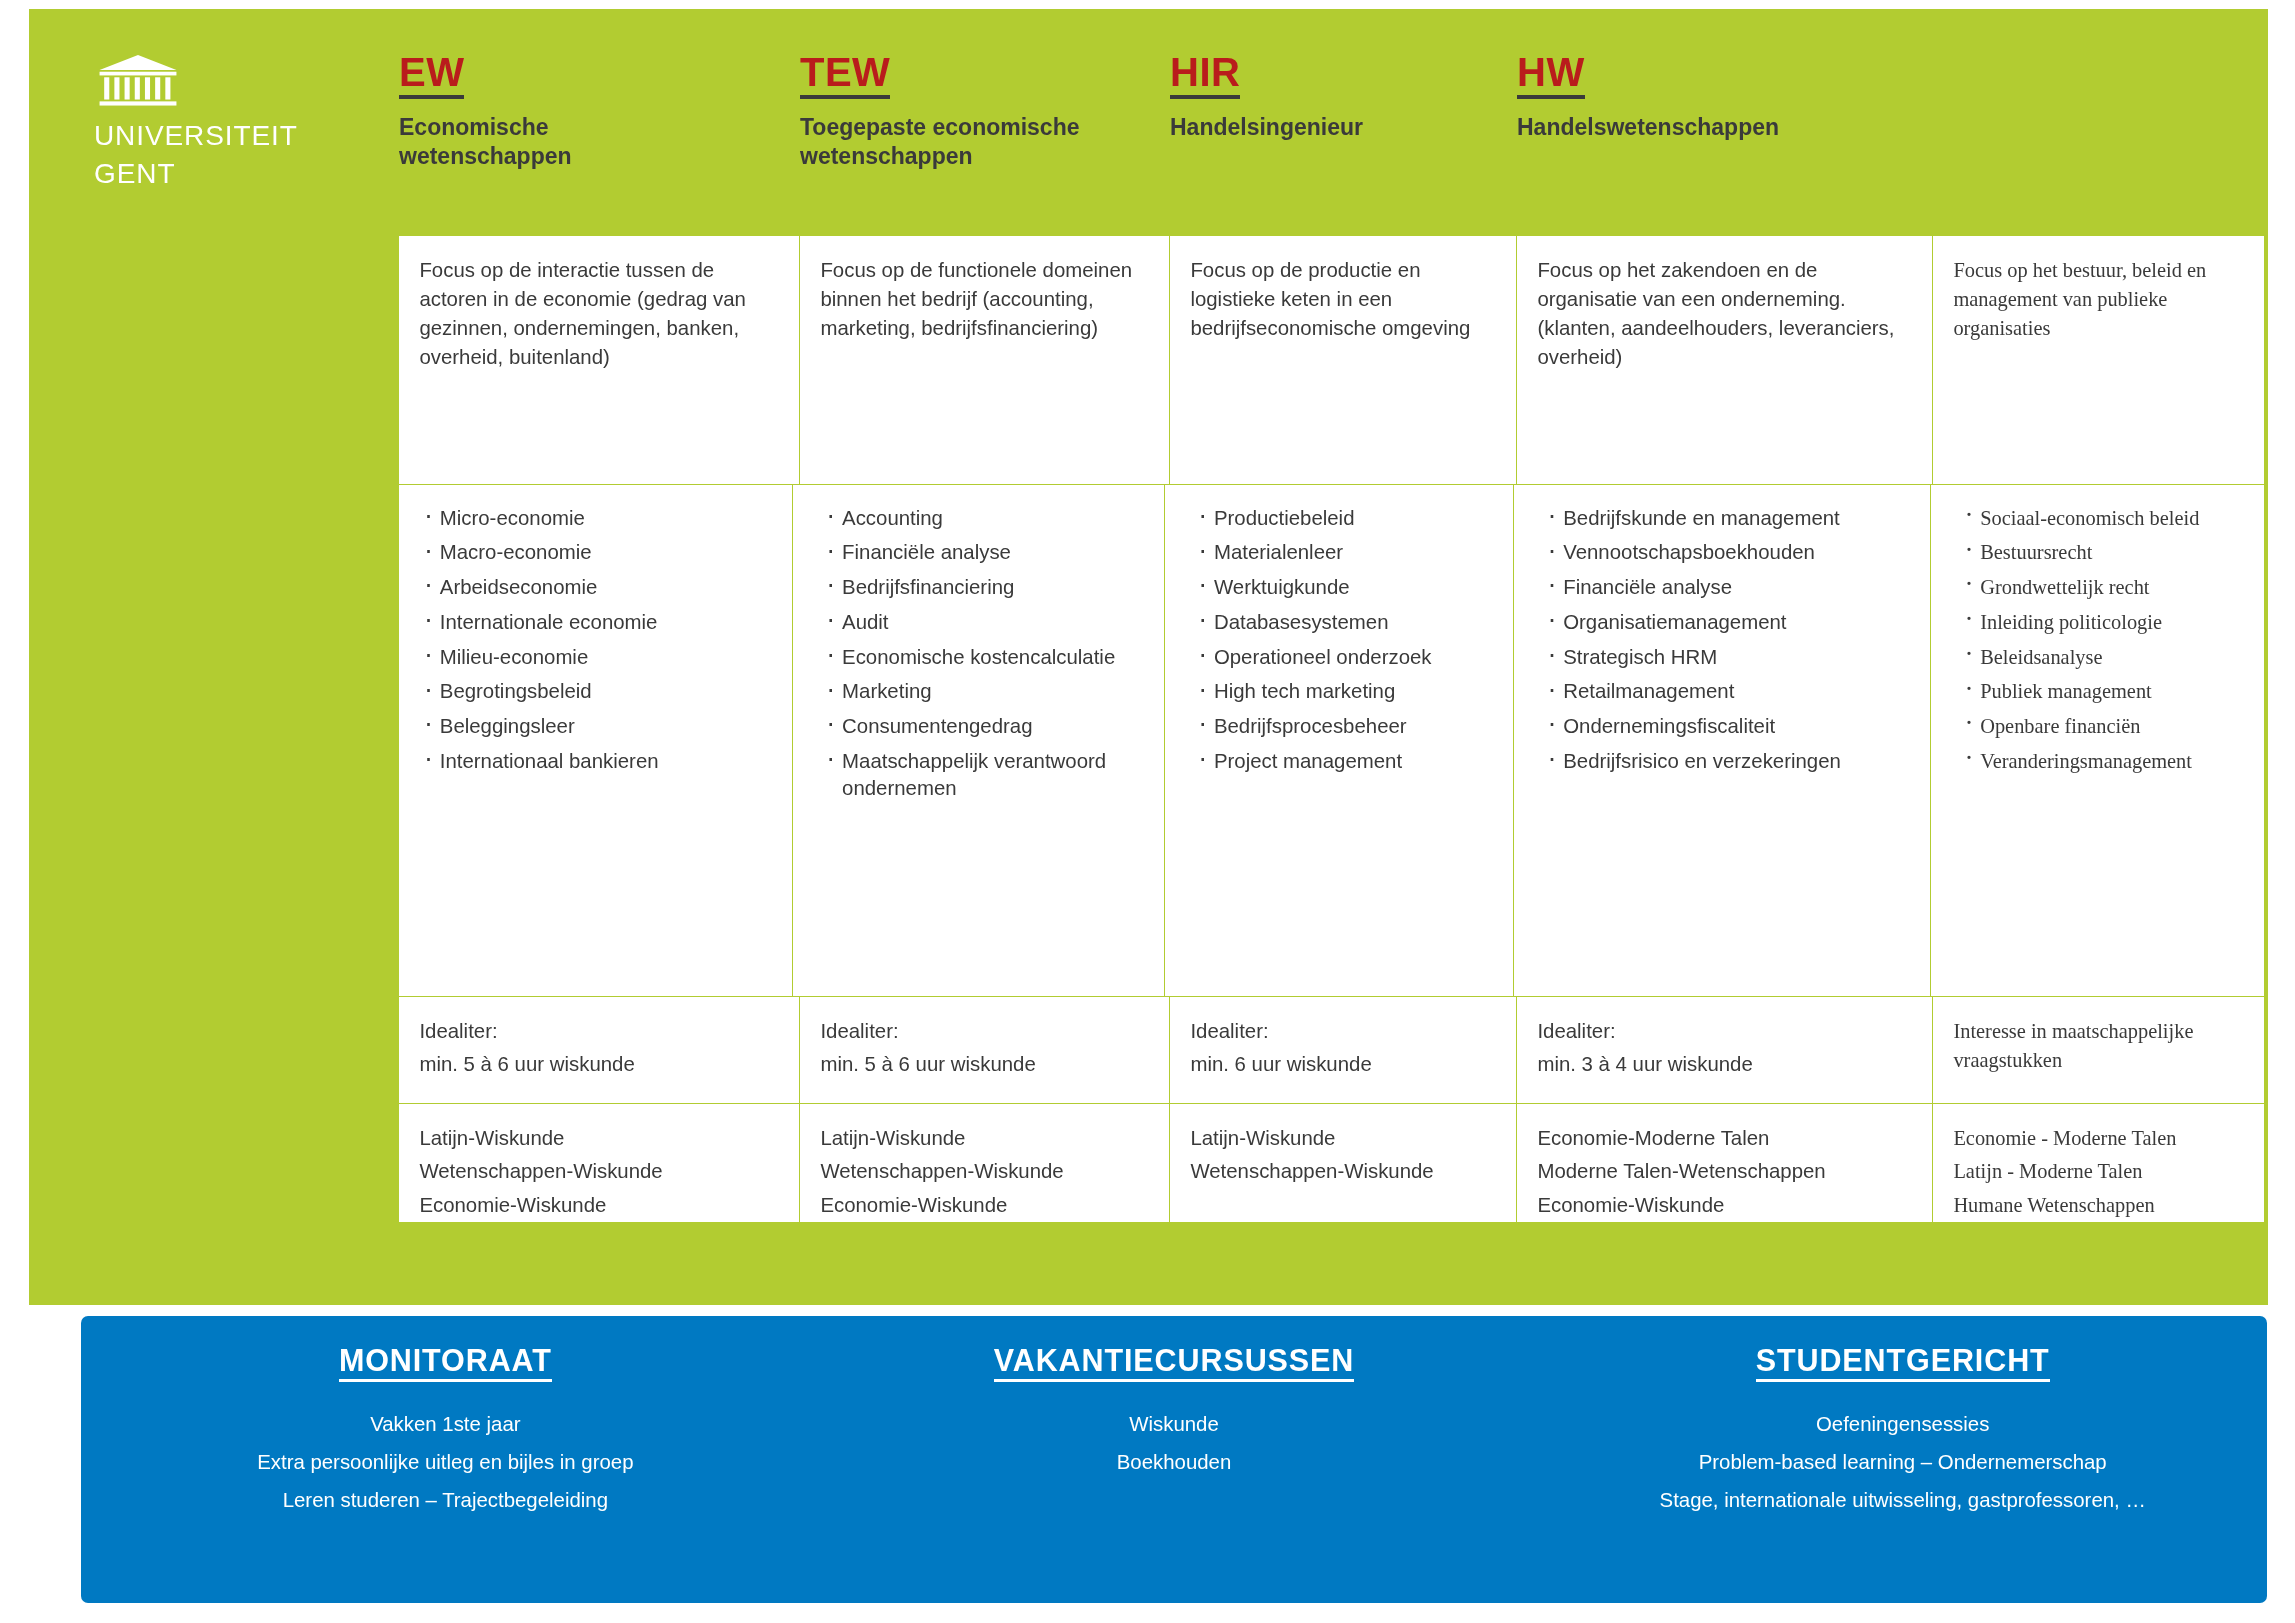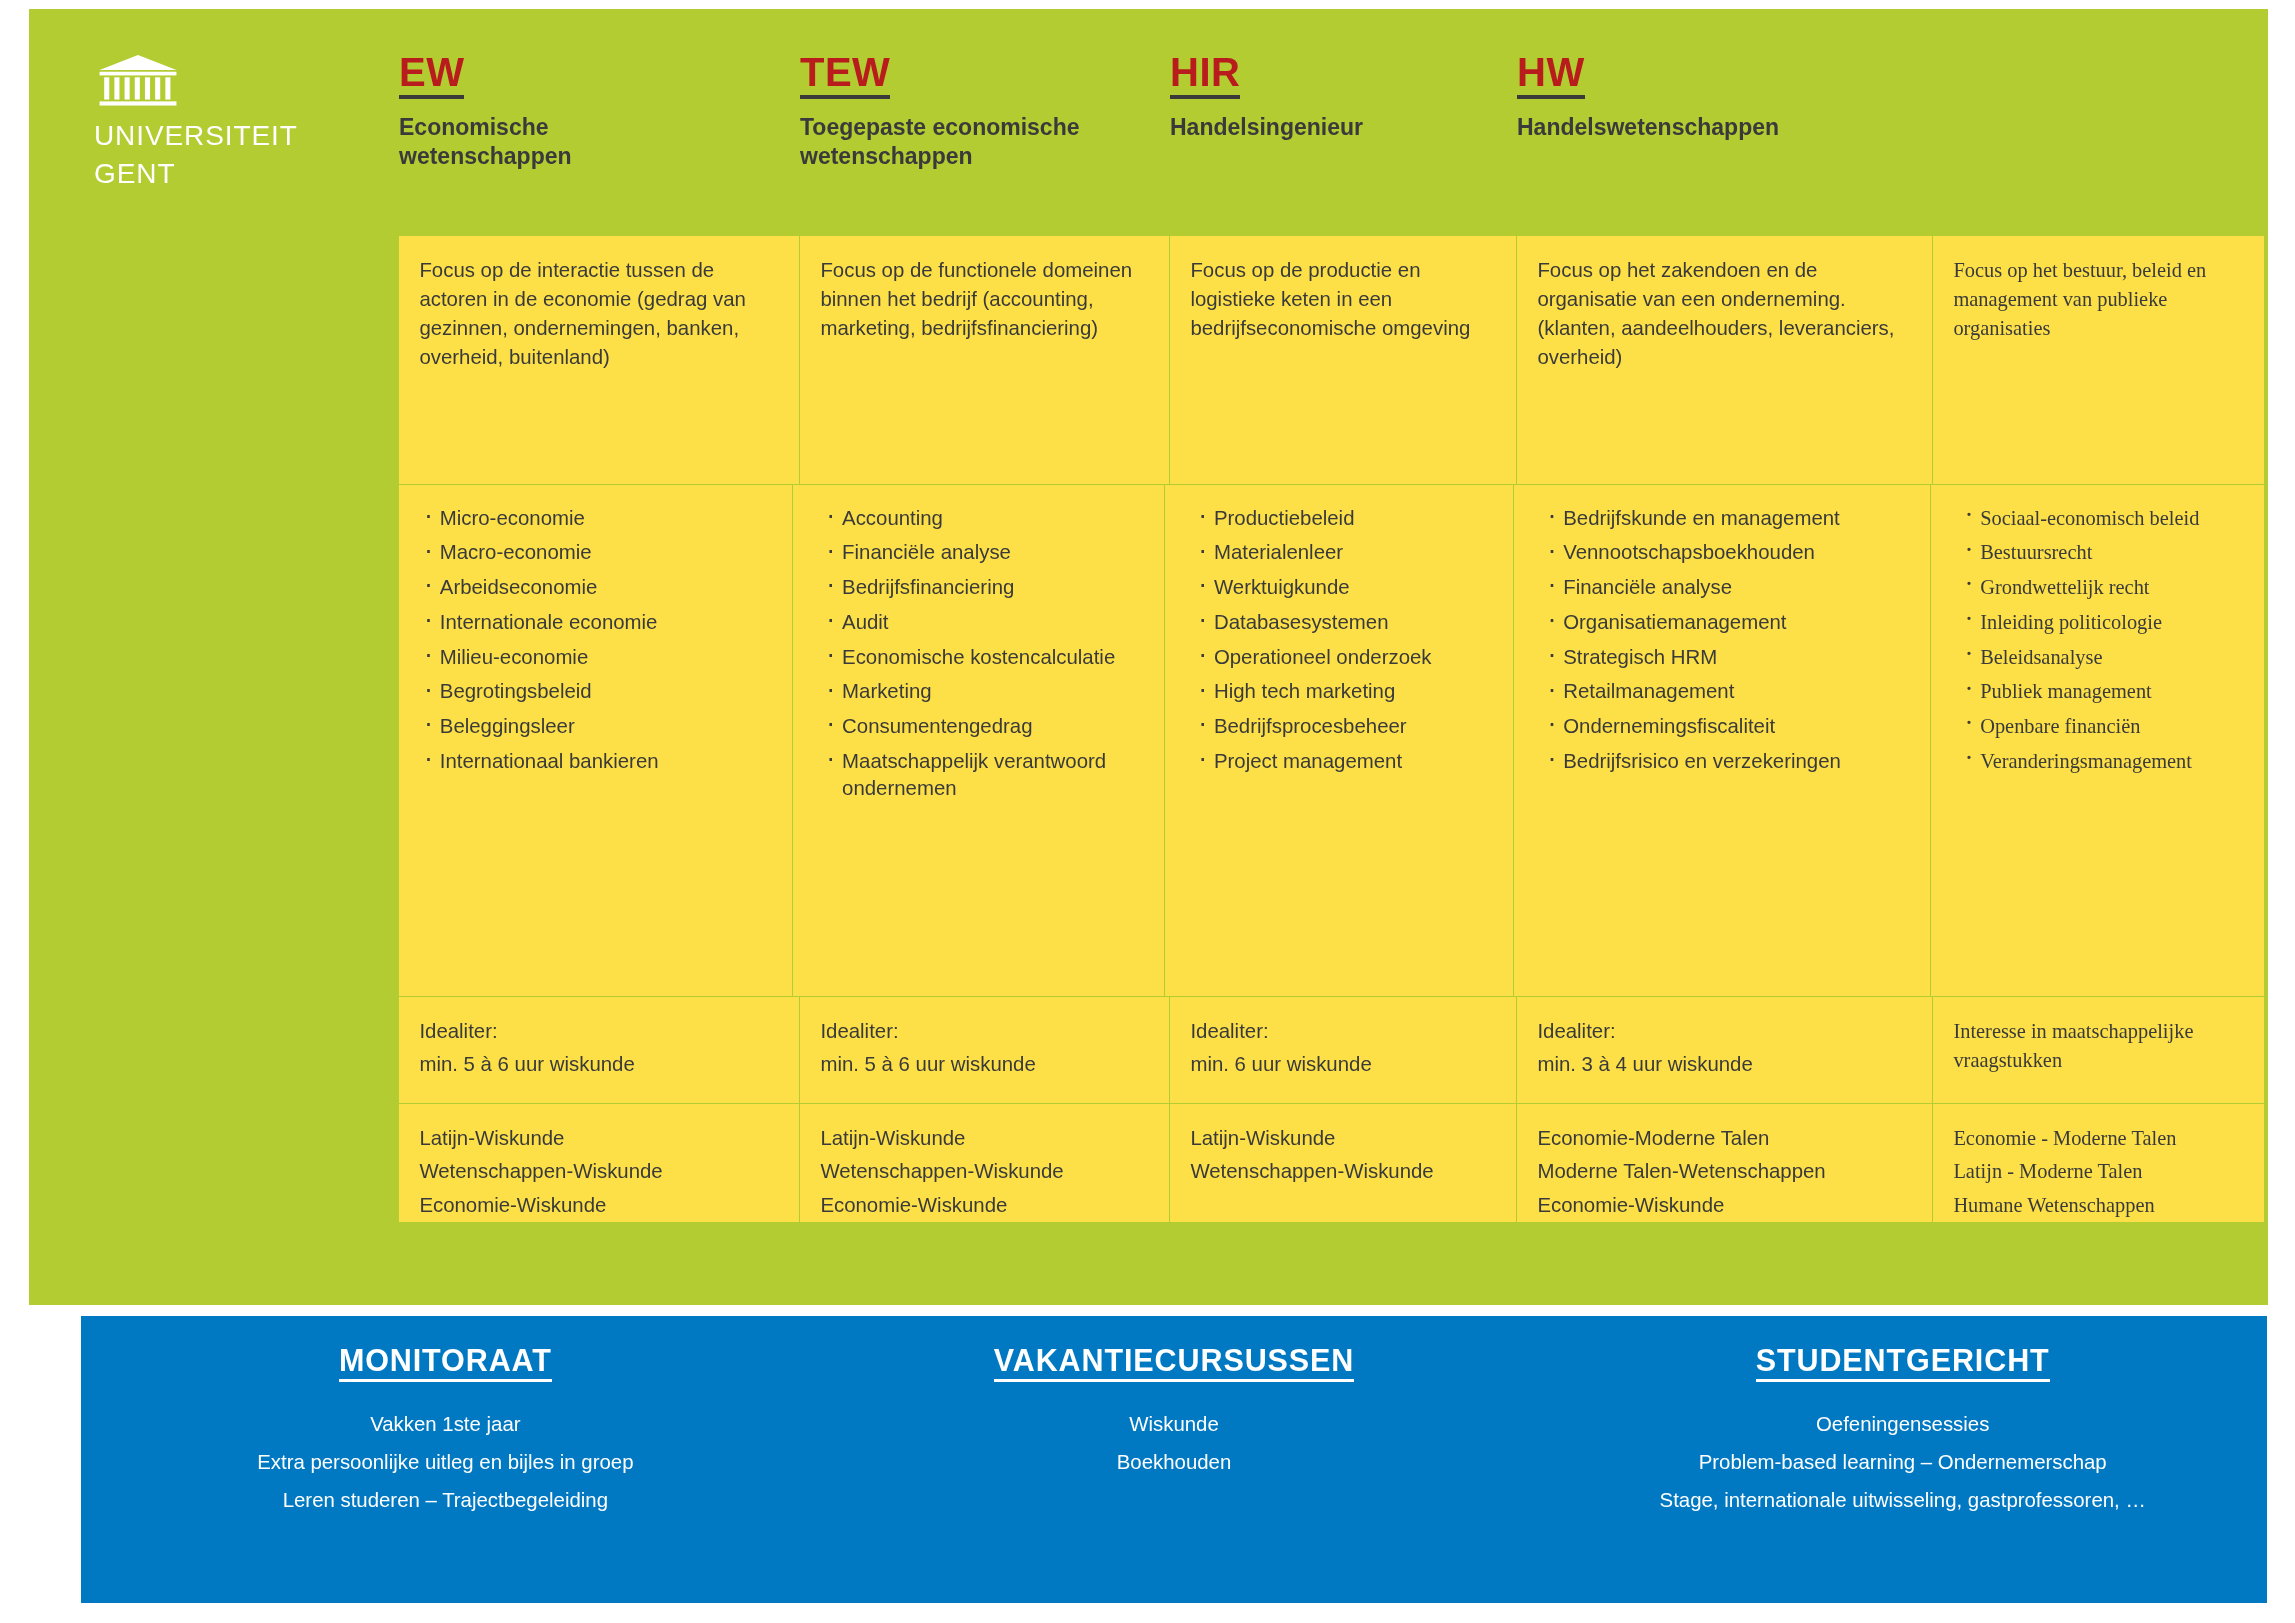"Focus op de interactie tussen" #table { background: #fde047 -> #ffffff }
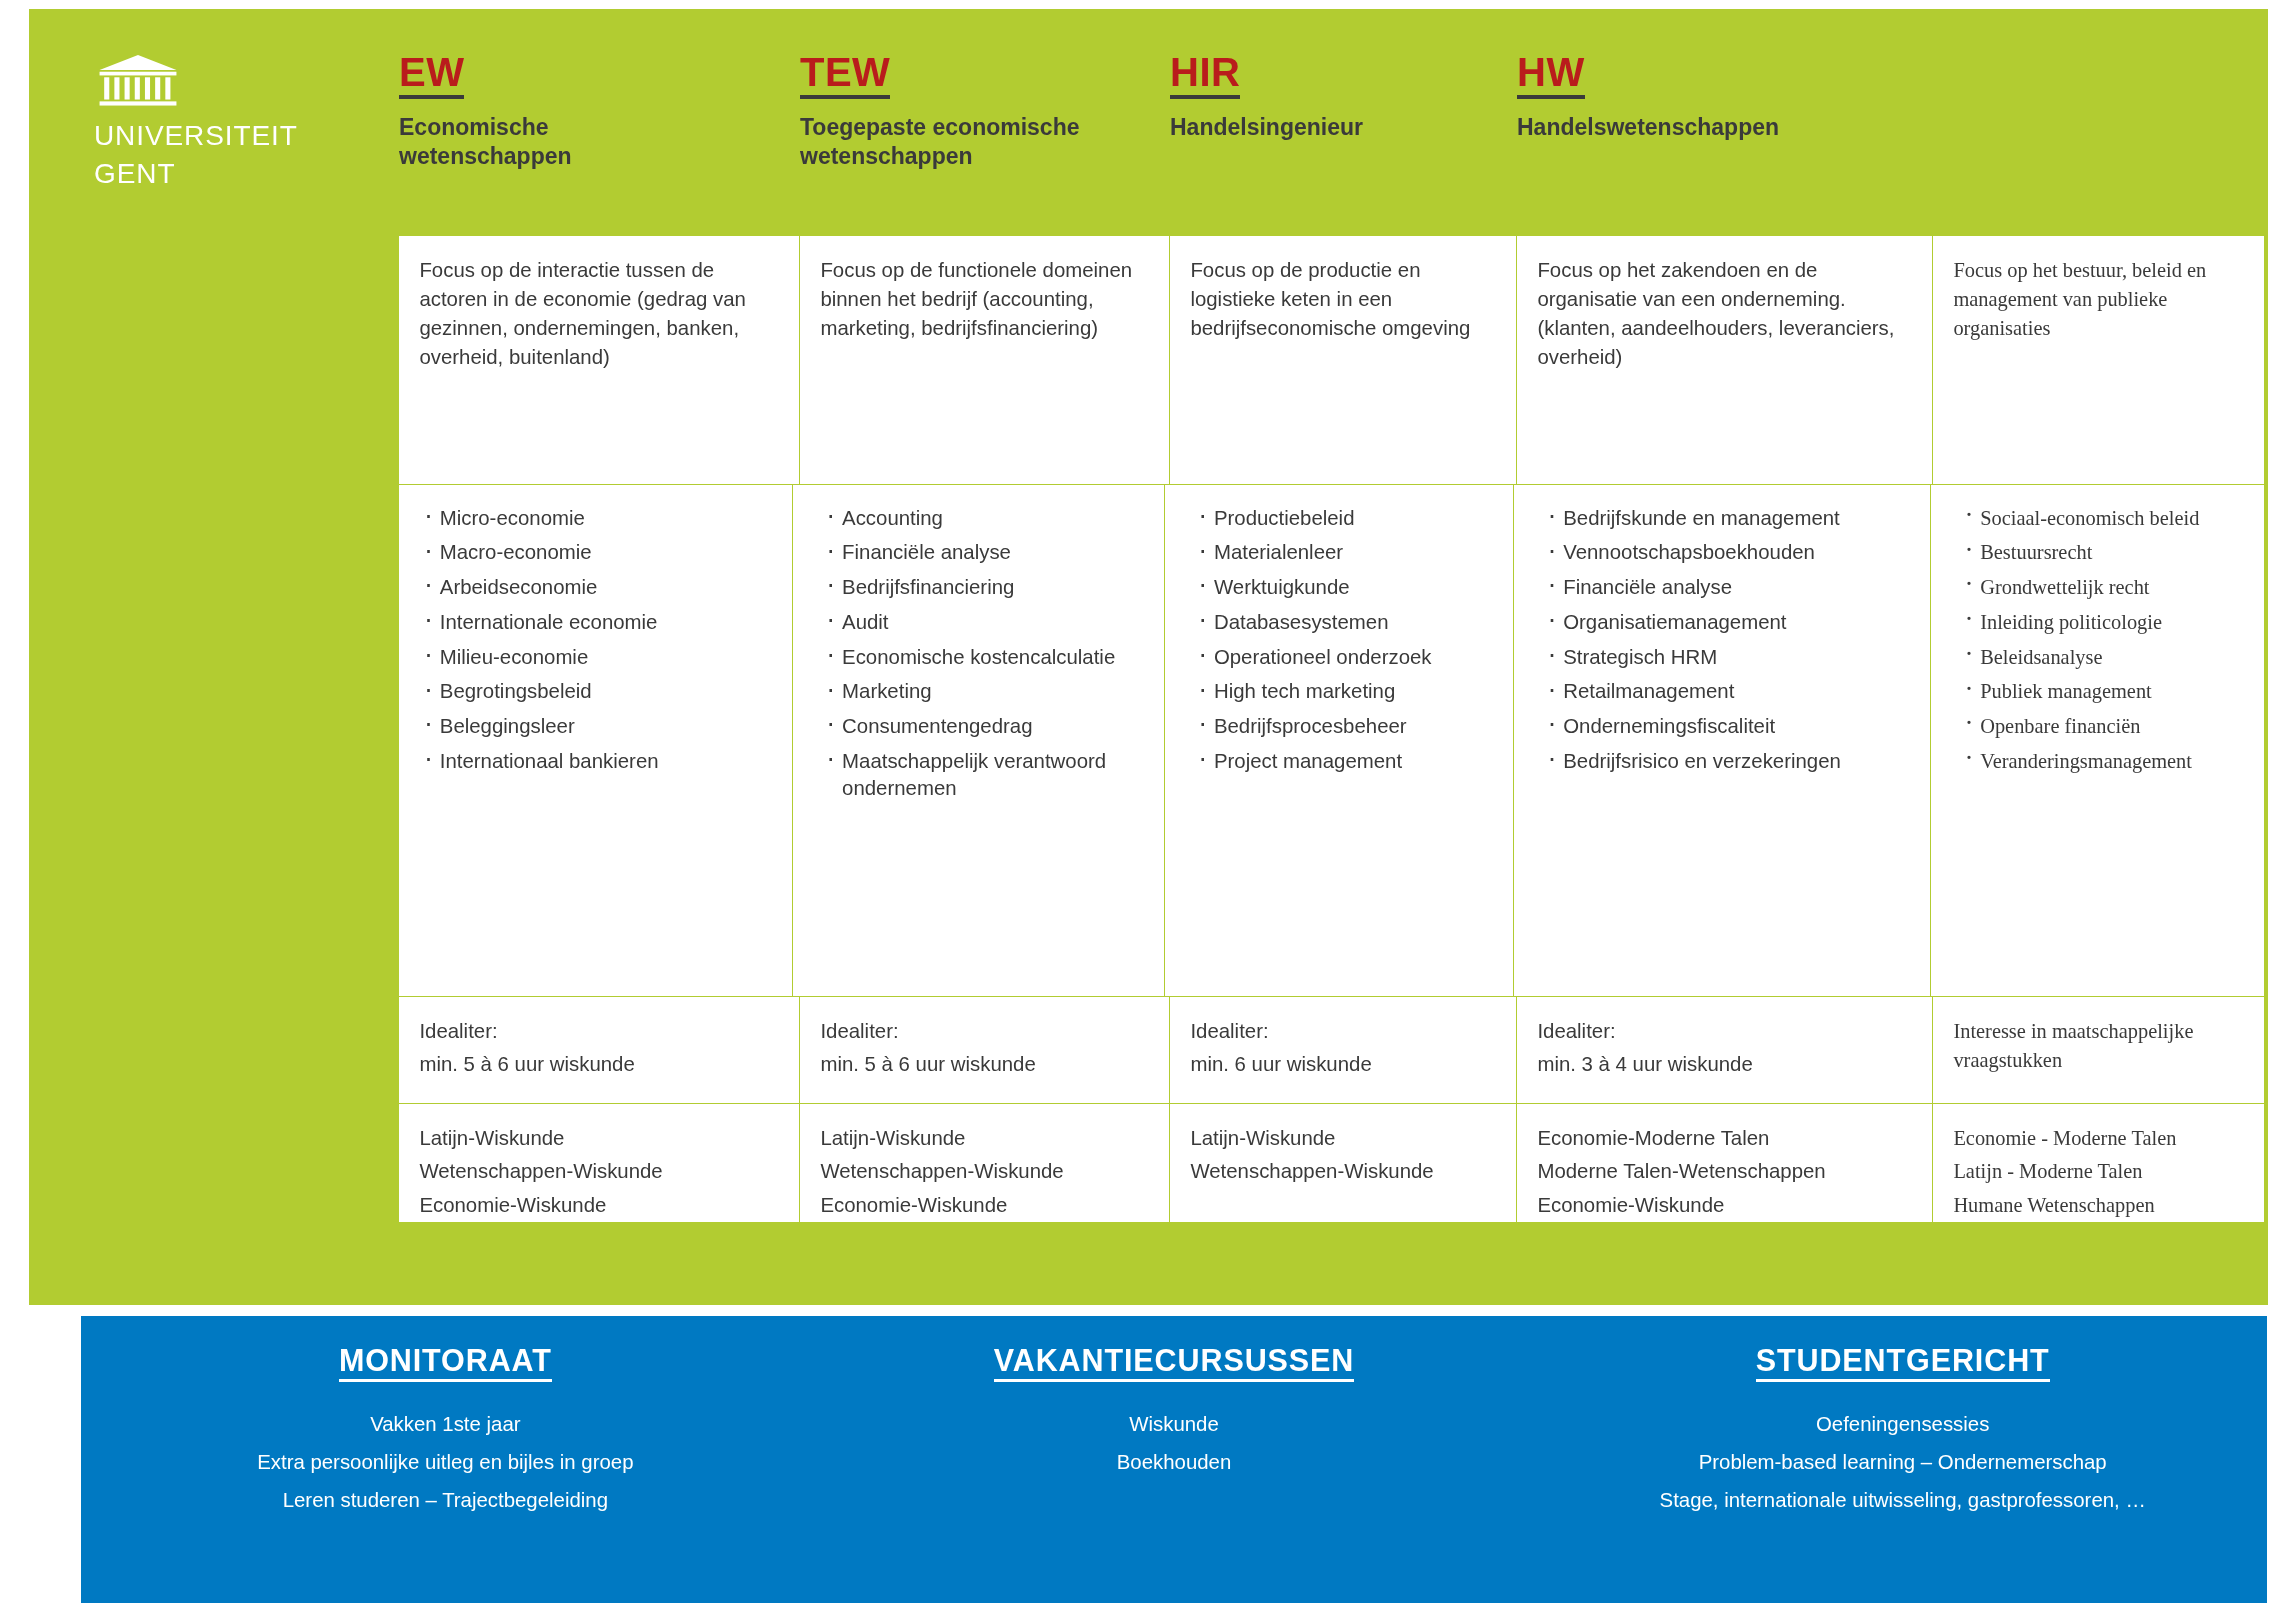"MONITORAAT" #blue-panel { border-radius: none -> 7px }
